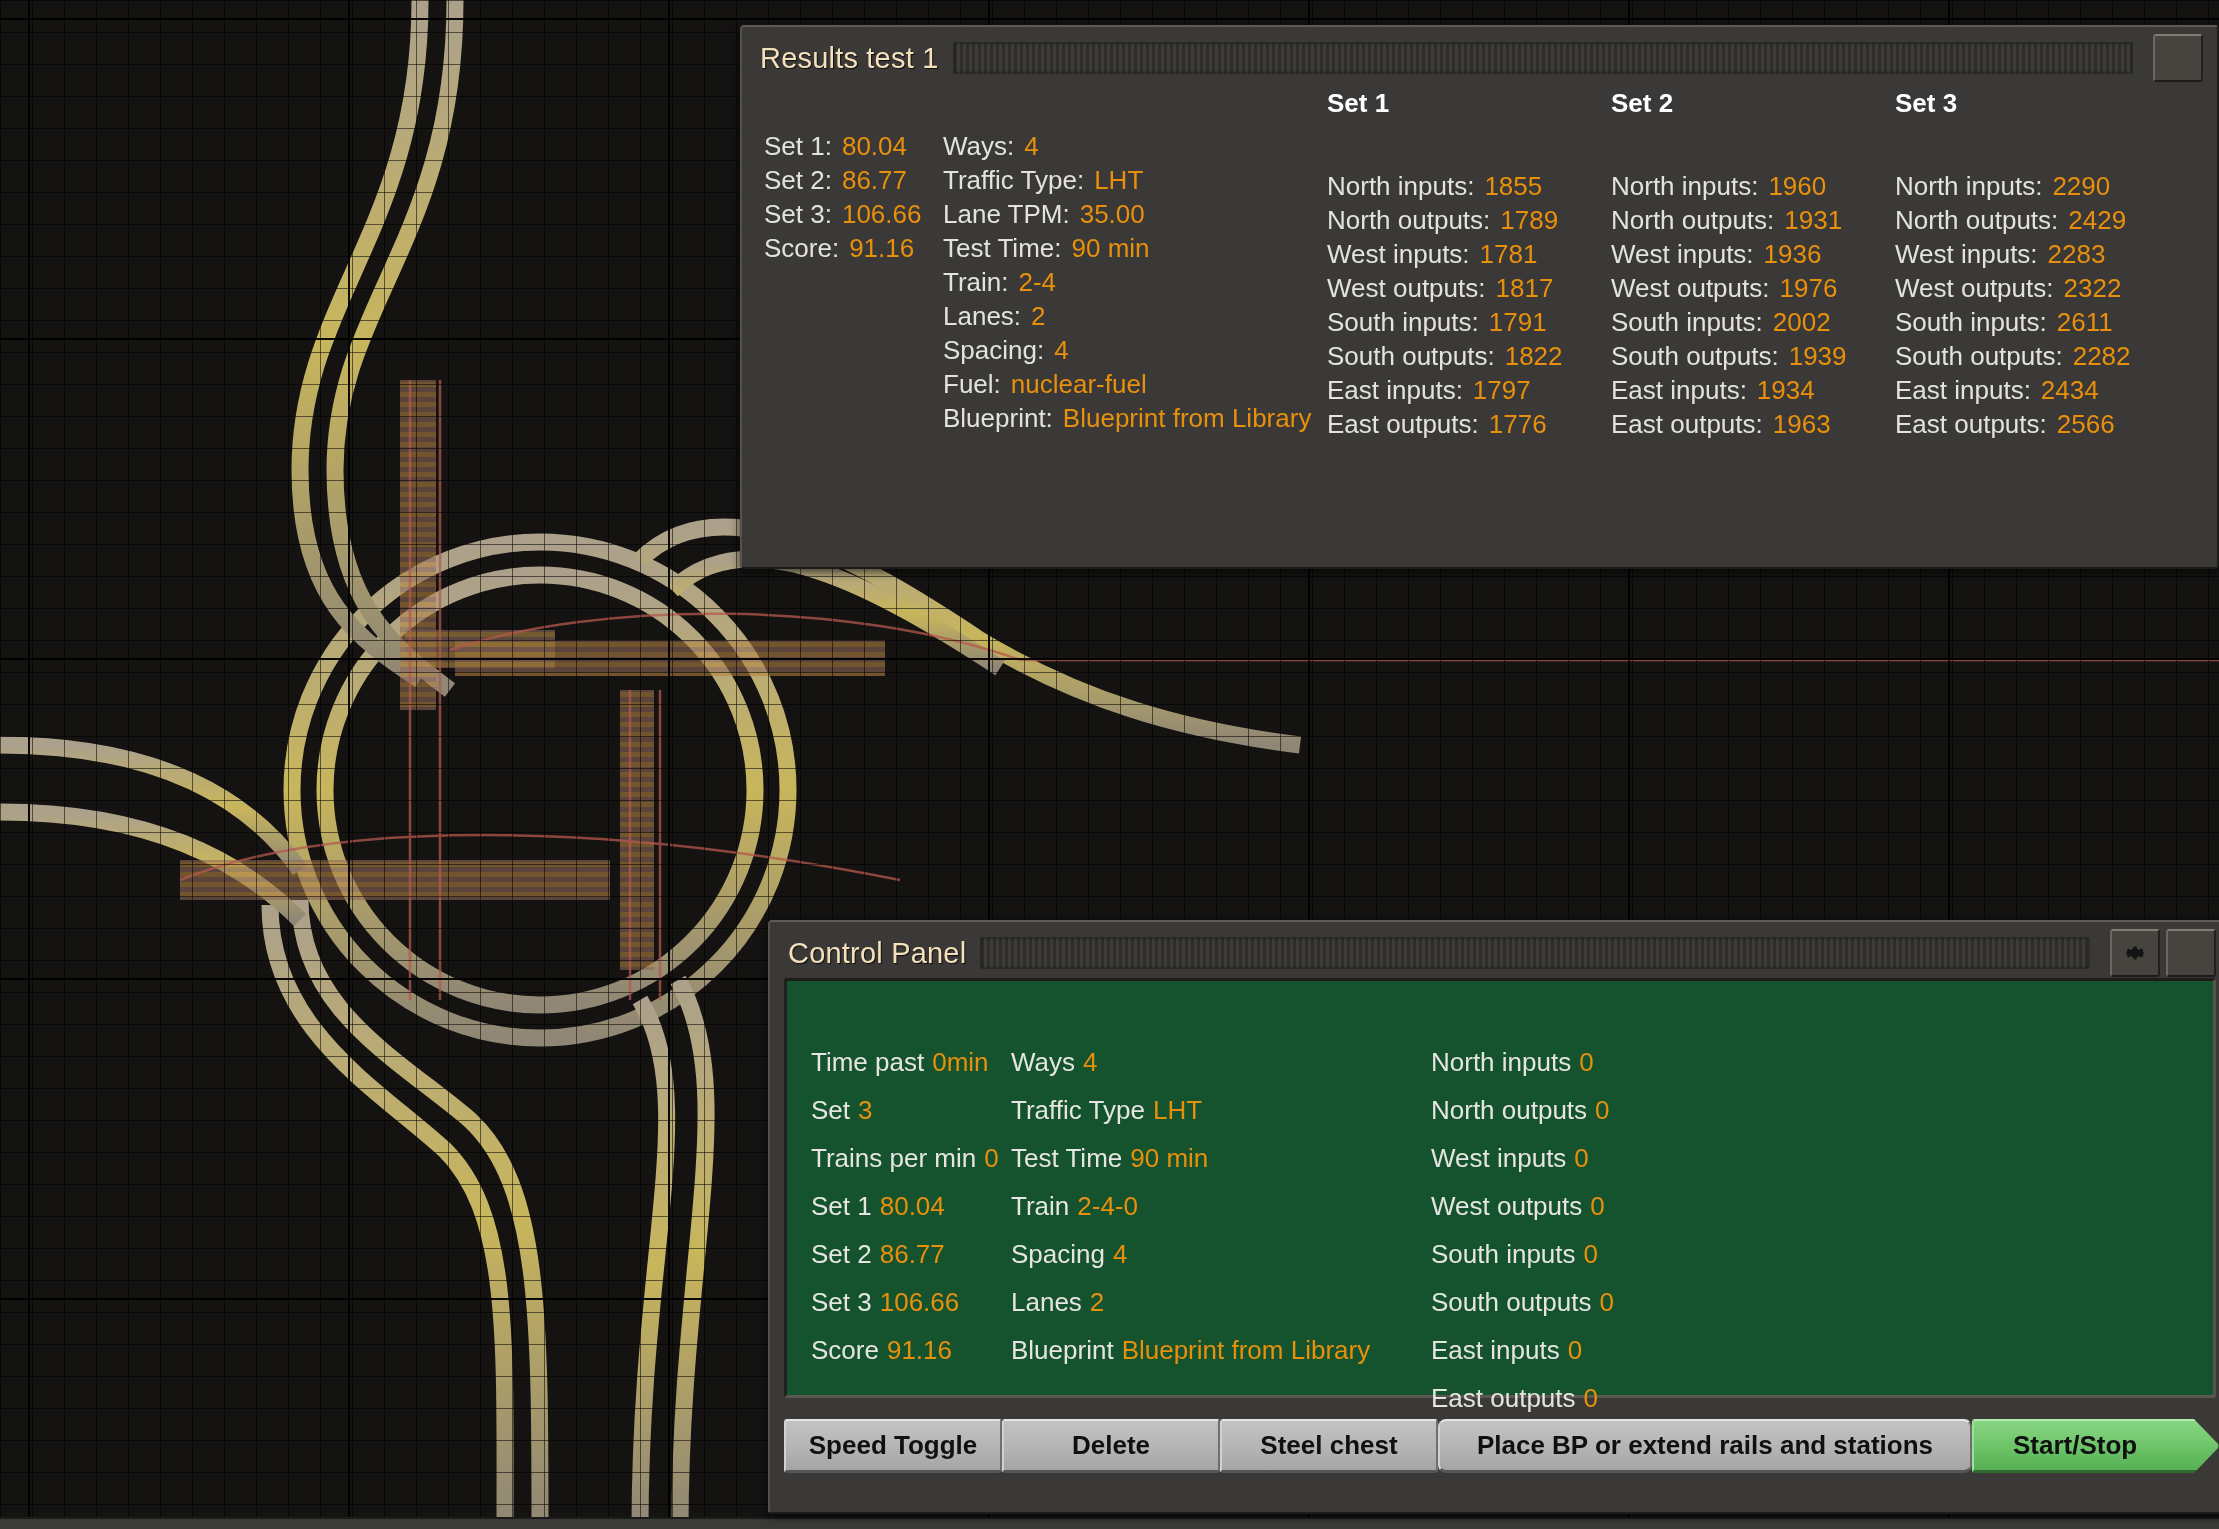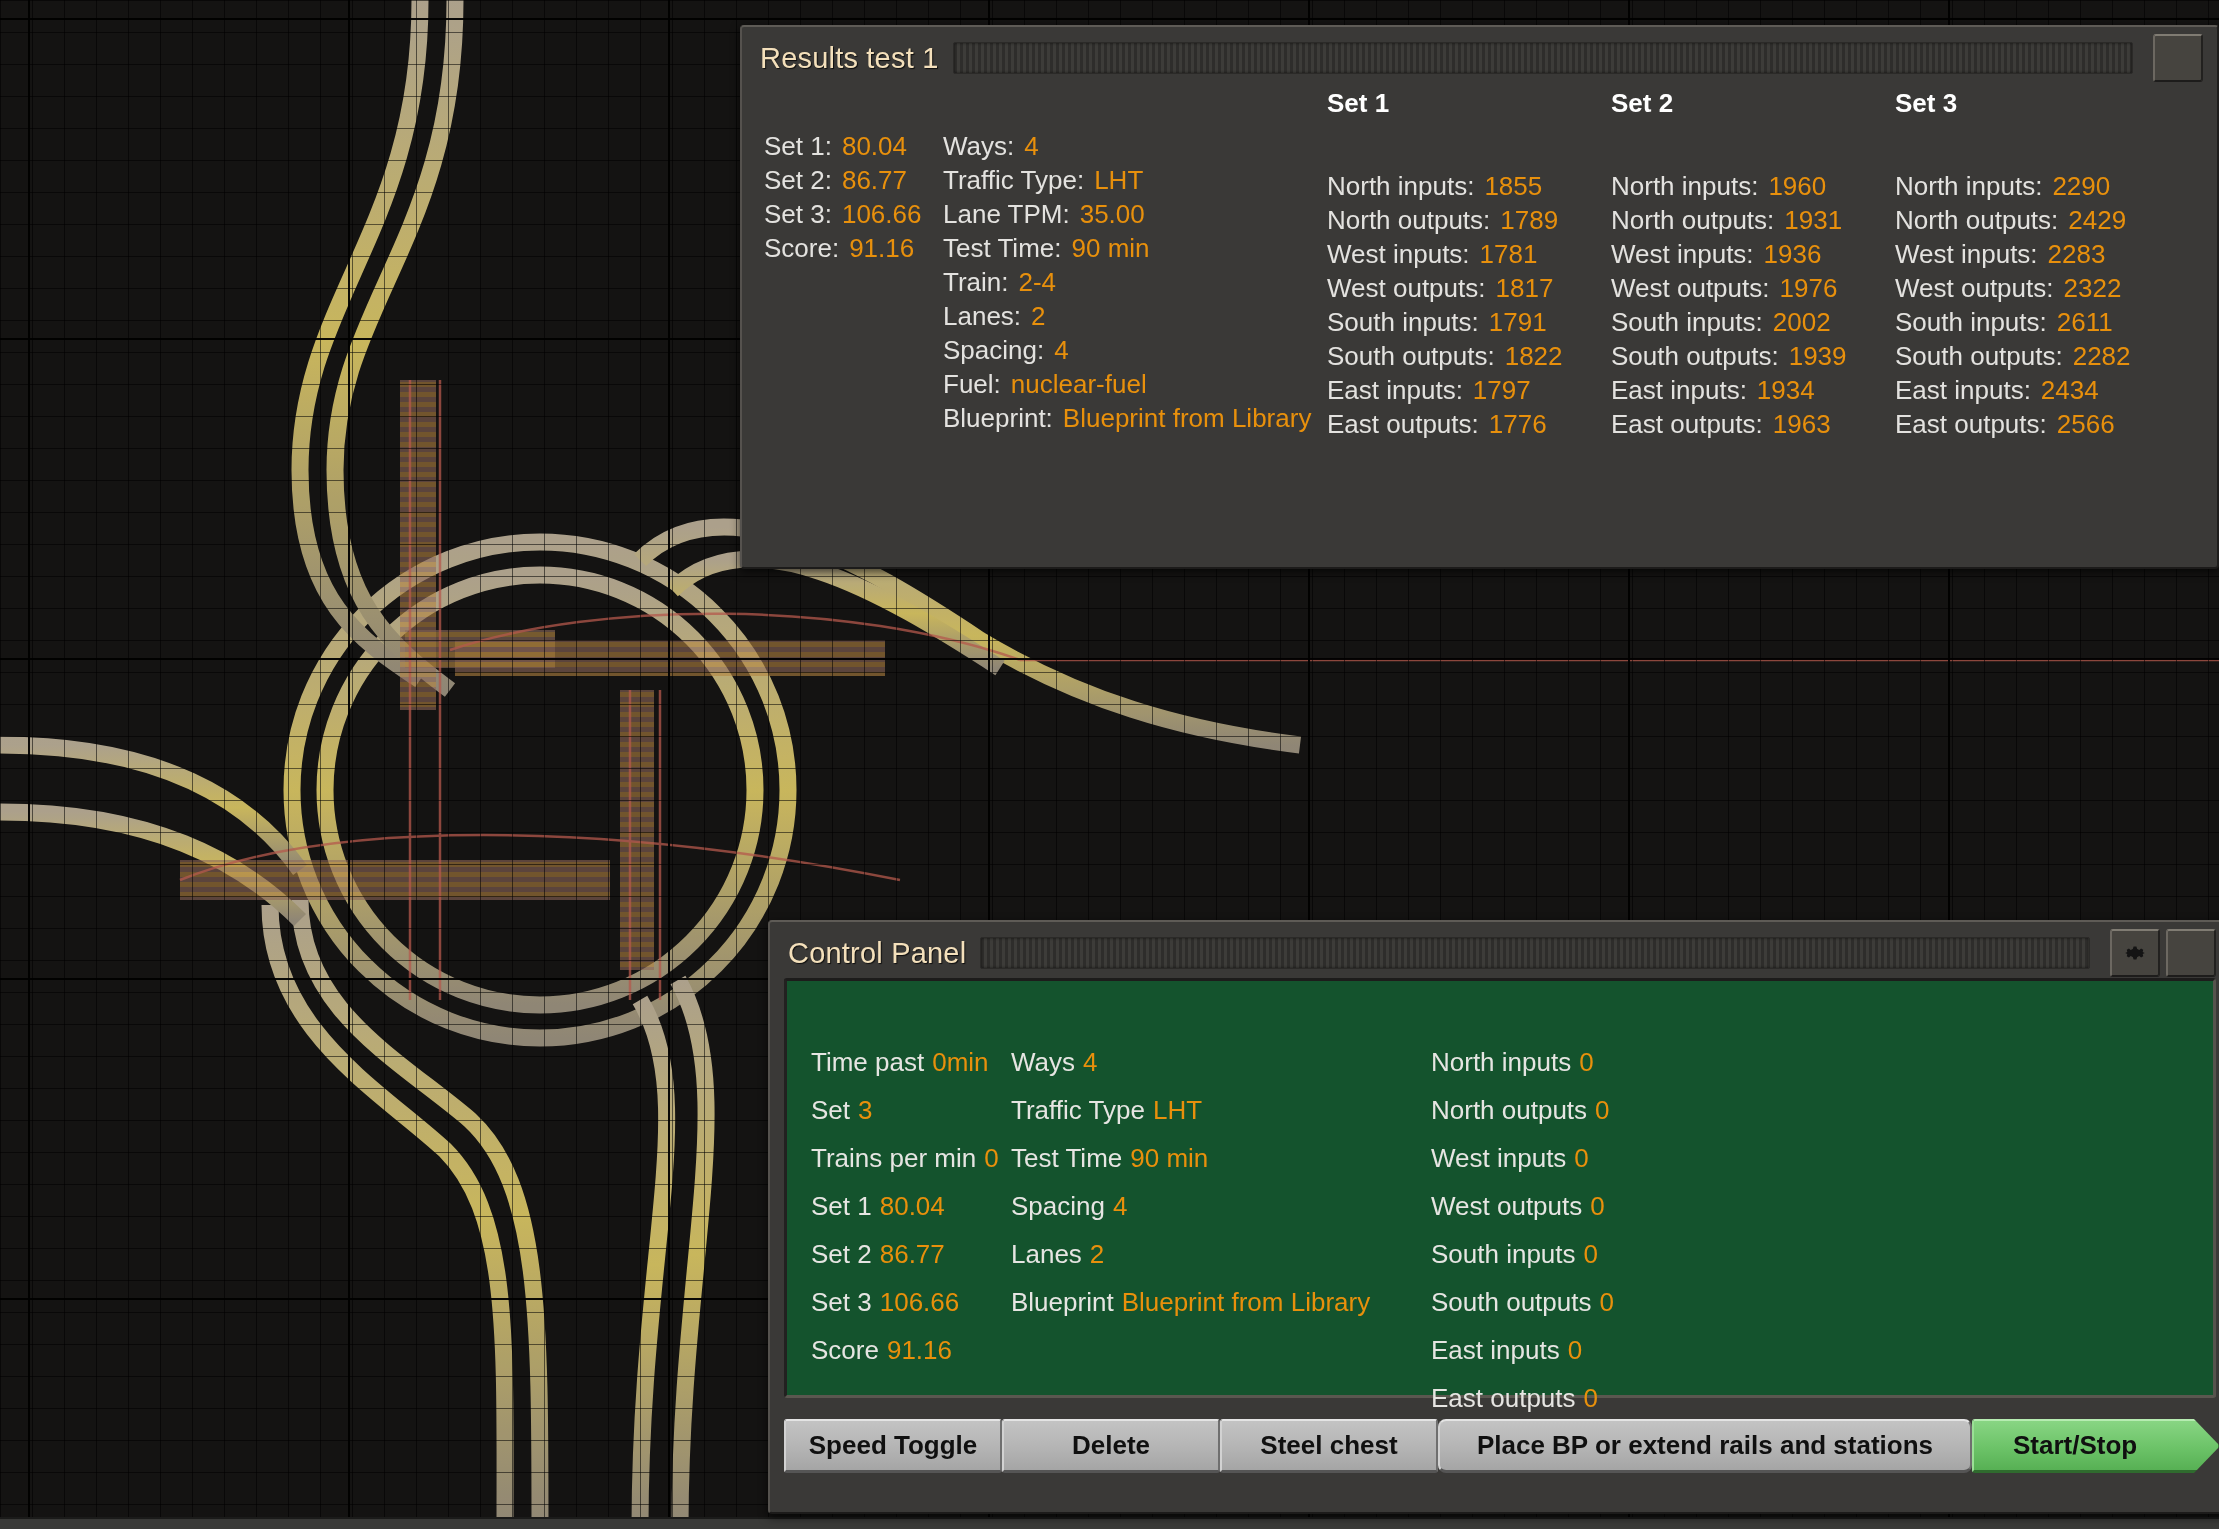"Train" div.kv-row { html: none -> <div> <span>Train</span> <span>2-4-0</span> </div> }
